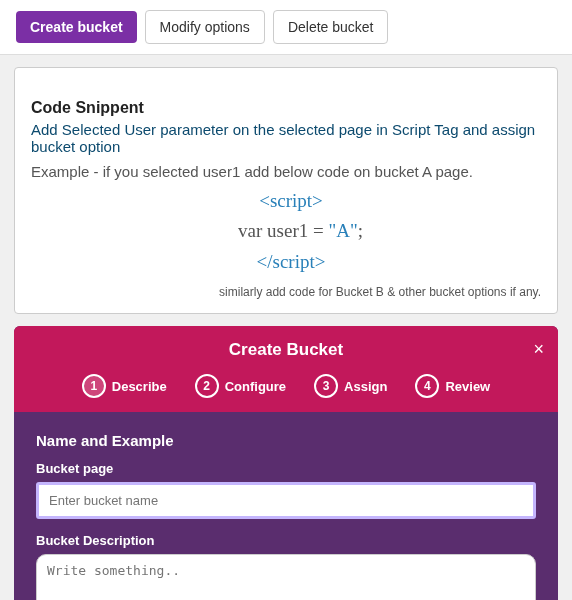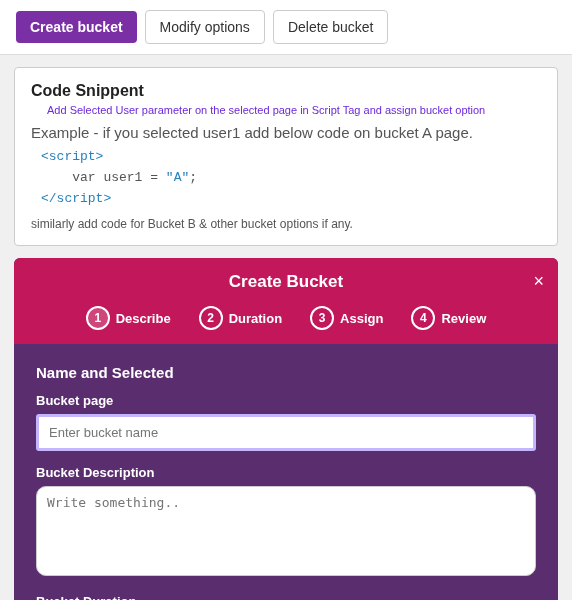"Code Snippent" .code-snippet-panel h2 { margin-top: none -> 17px }
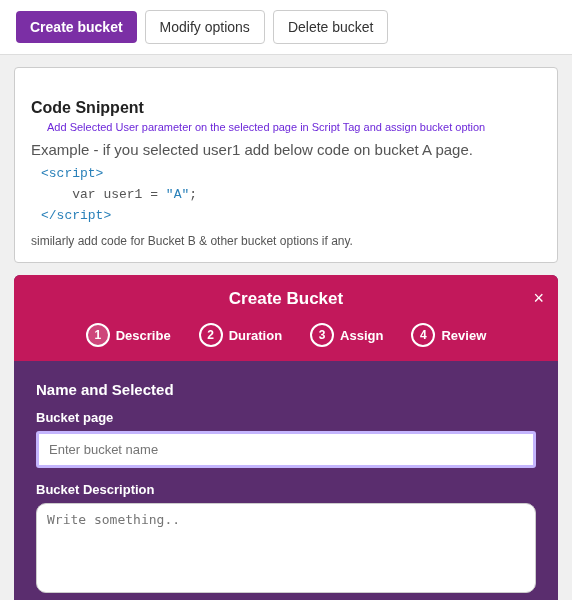"Add Selected User parameter on" .code-snippet-panel .subtitle { color: #6d28d9 -> #0c4a6e; font-size: 11px -> 15px; margin-left: 16px -> none }
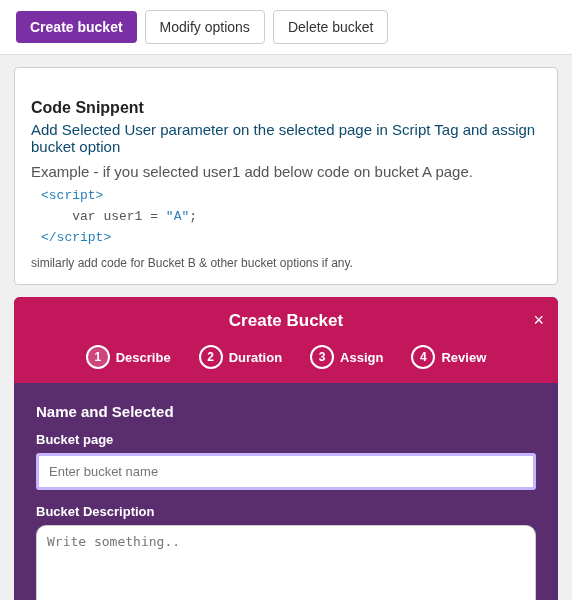"<script>" .code-block { font-family: Liberation Mono, monospace -> Liberation Serif, serif; font-size: 13px -> 19px; text-align: none -> center }
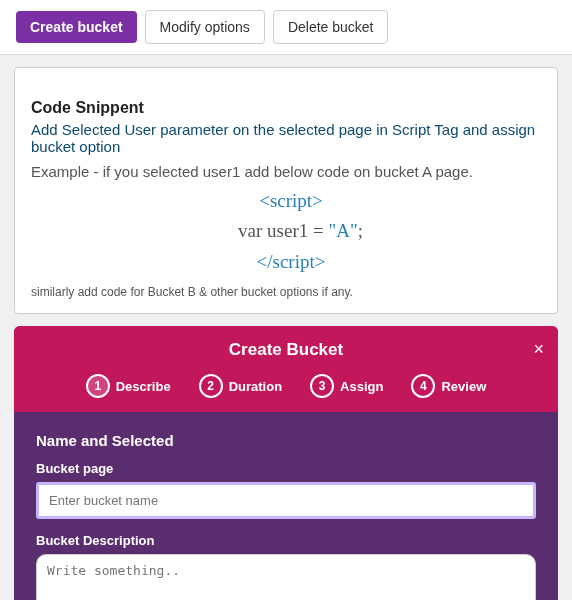"similarly add code for Bucket" .code-snippet-panel .note { text-align: none -> right }
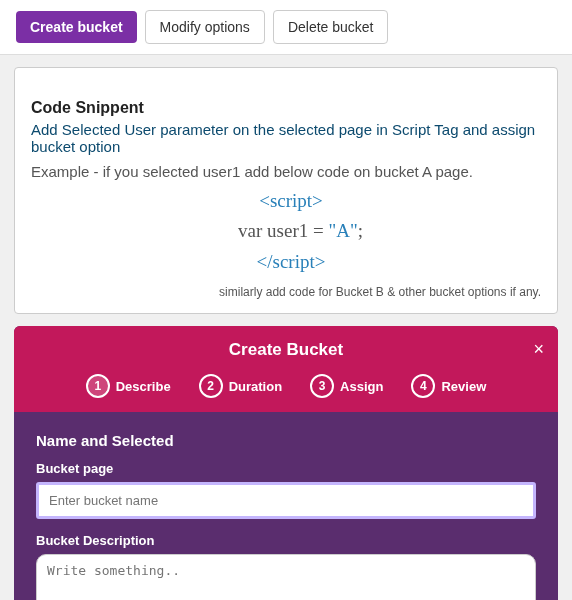"Duration" span { text: Duration -> Configure }
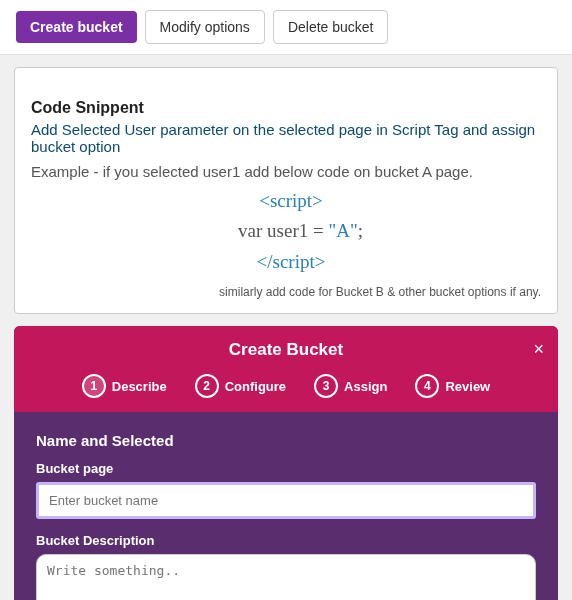"Name and Selected" div.section-title { text: Selected -> Example }
